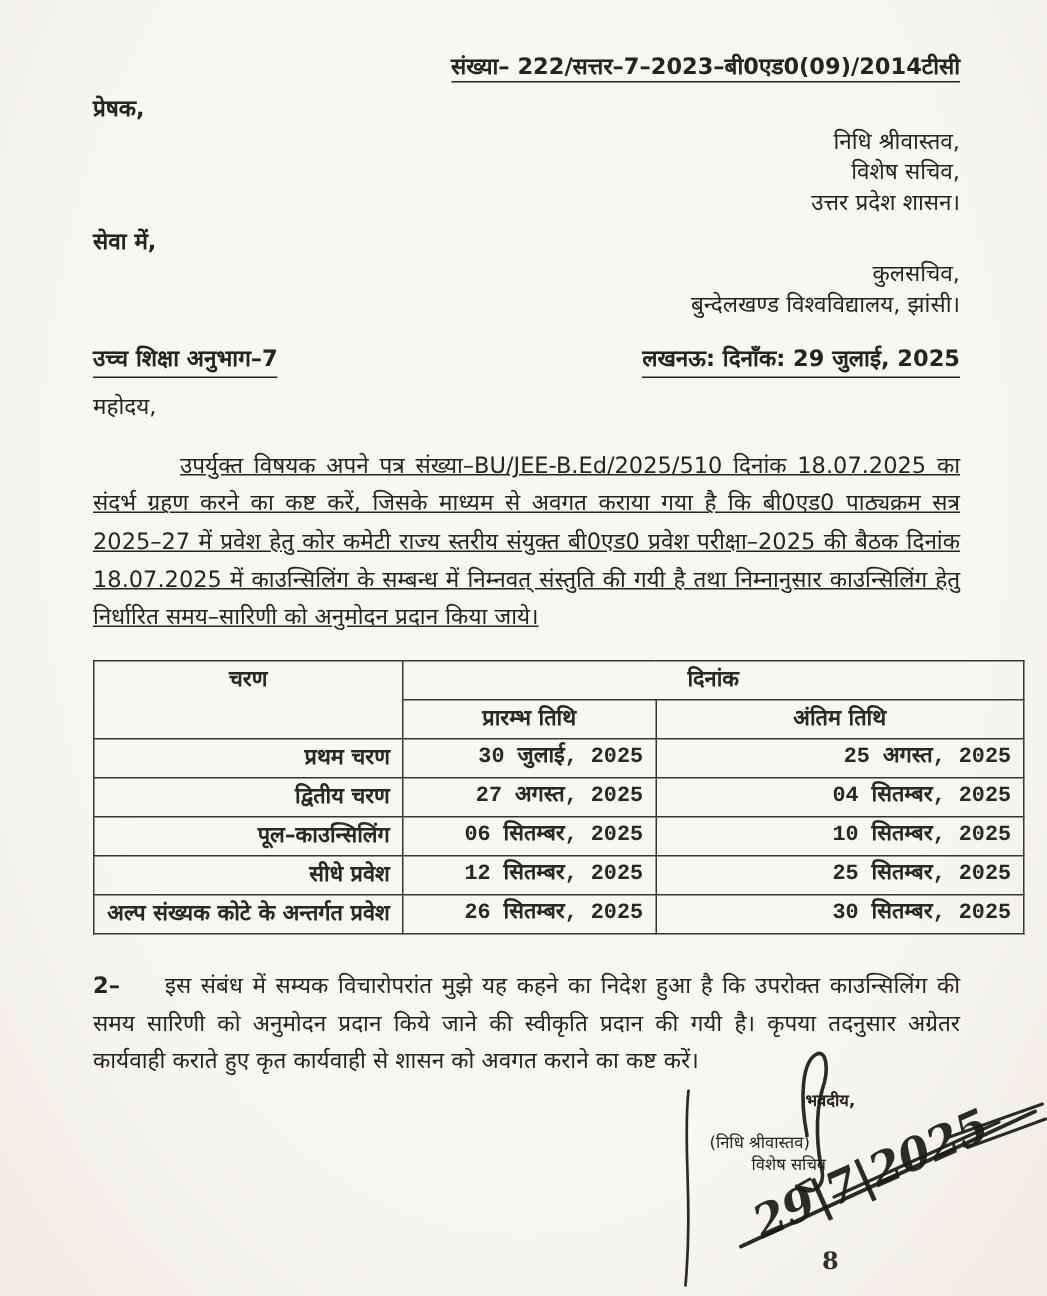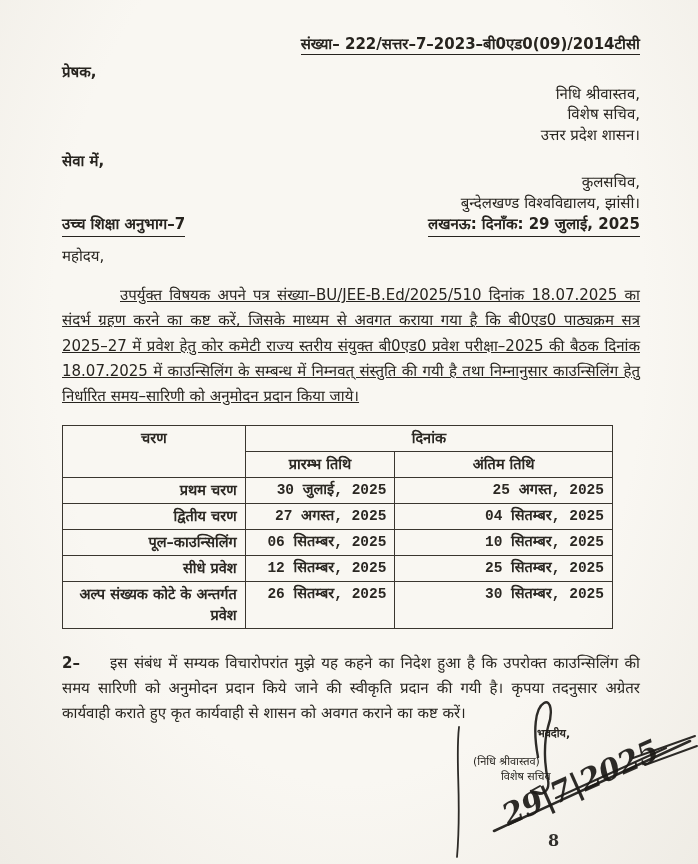"उच्च शिक्षा अनुभाग–7" .meta-row { margin-top: none -> 15px }
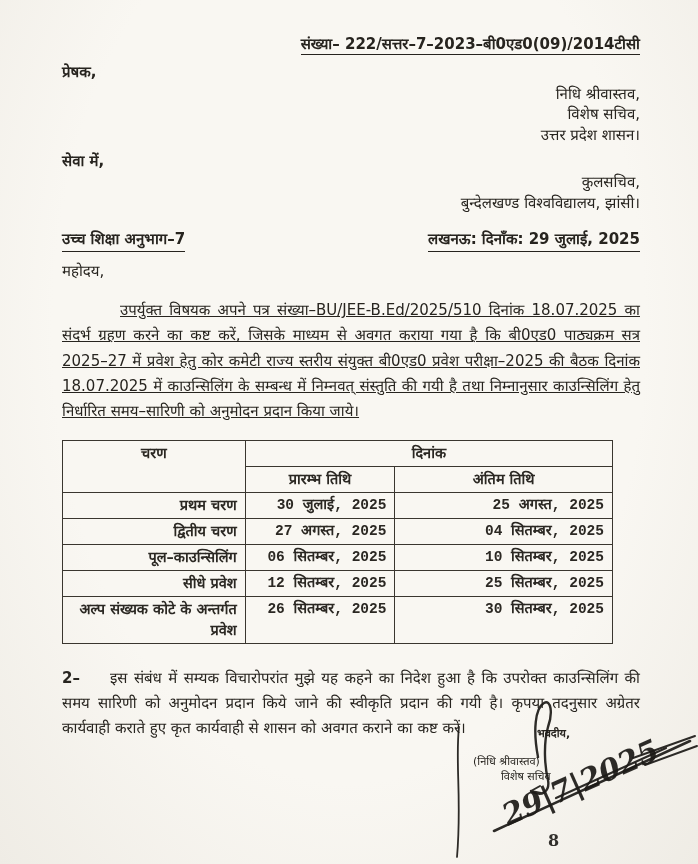"चरण" table.schedule { width: 551px -> 621px }
